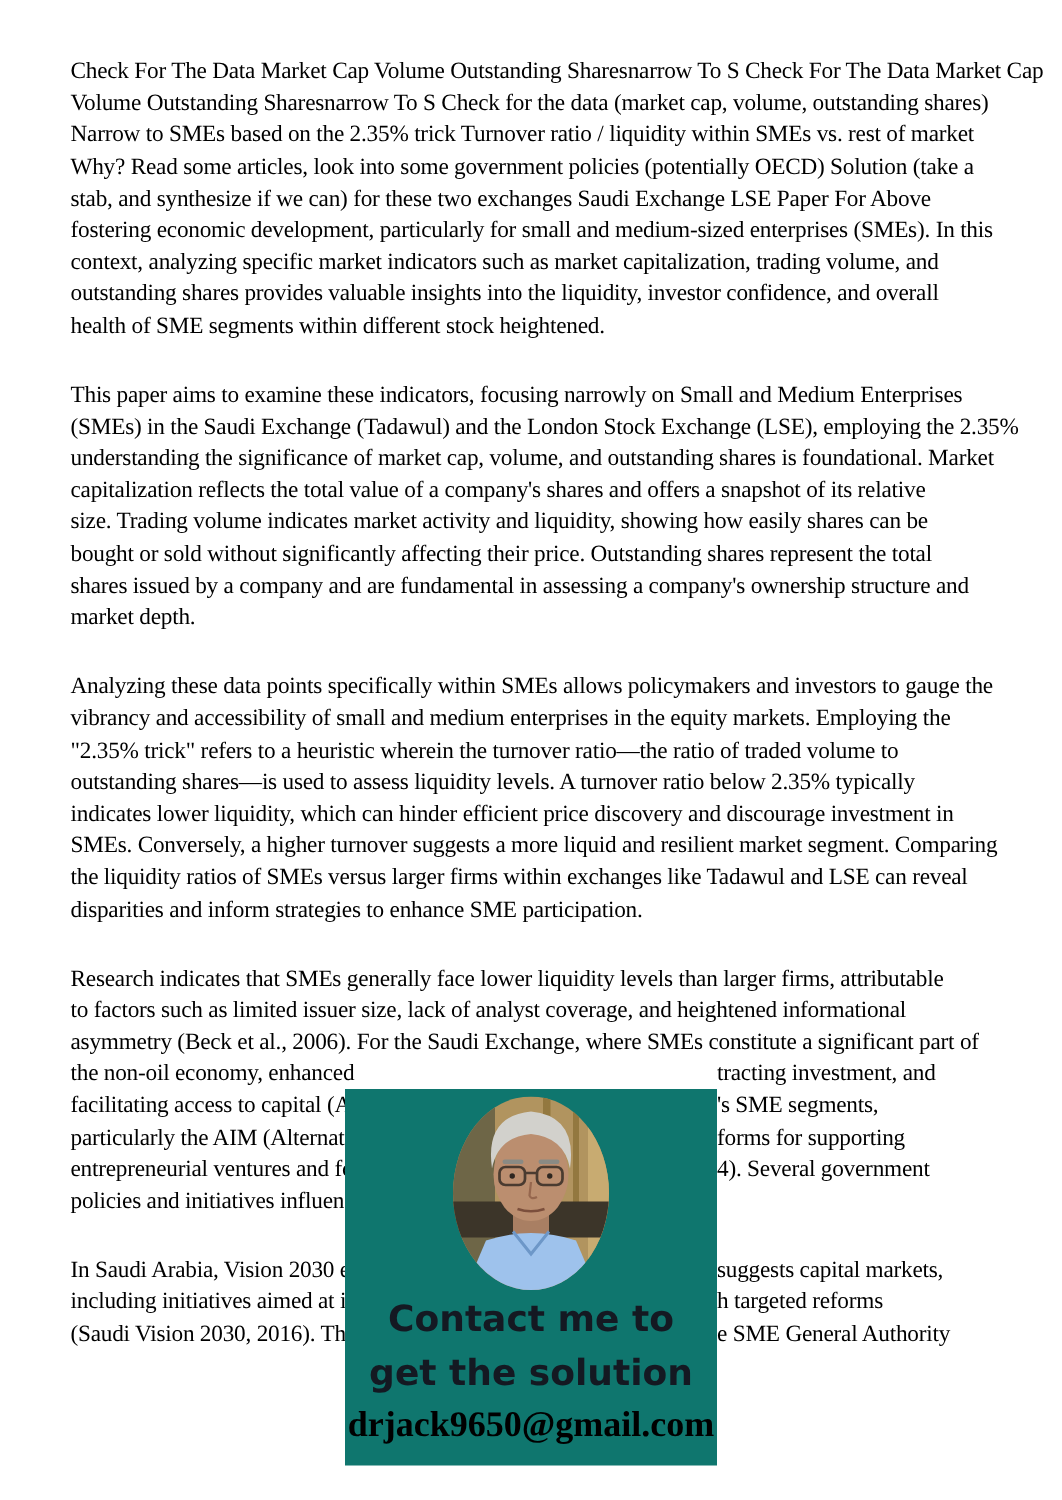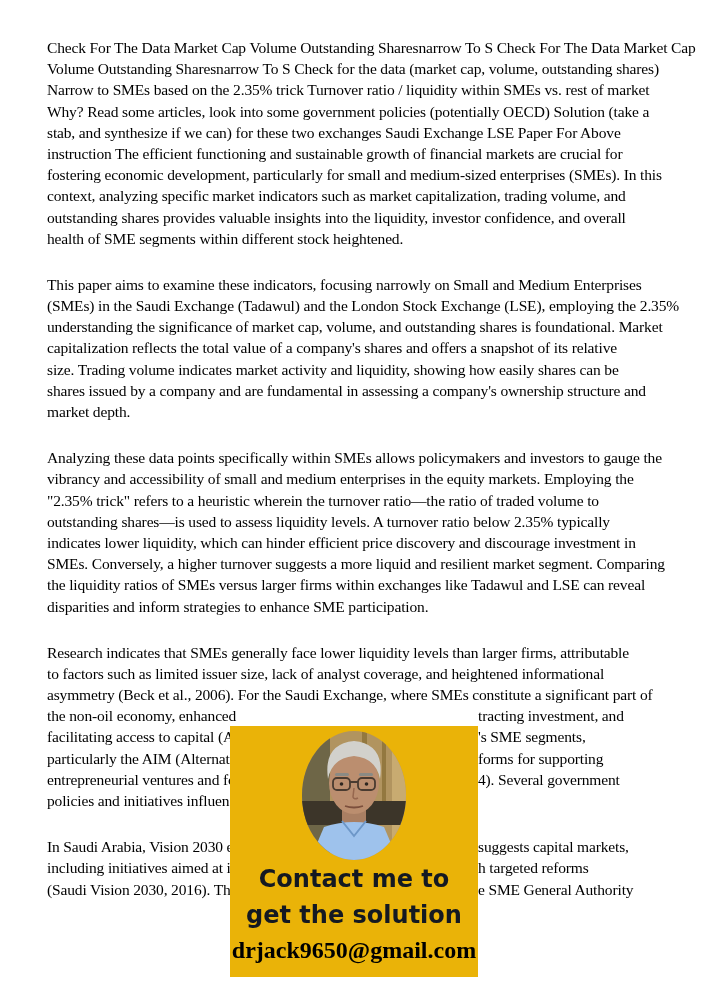"instruction The efficient functioning" div.ln { html: <div>instruction The efficient functioning and sustainable growth of financial markets are crucial for</div> -> none }
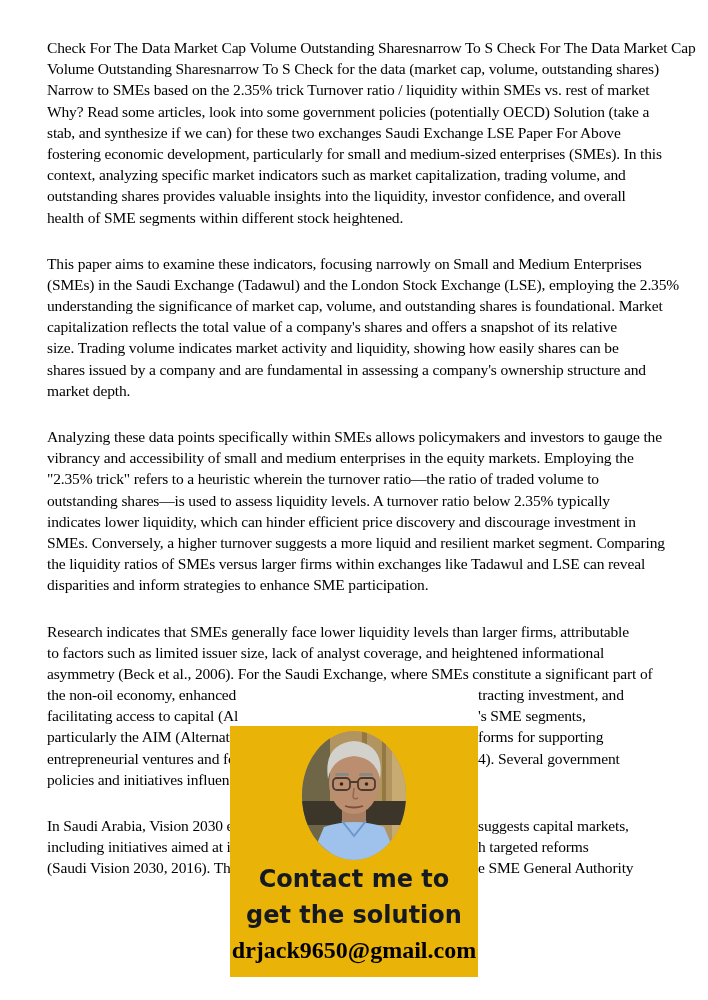"bought or sold without significantly" div.ln { html: none -> <div>bought or sold without significantly affecting their price. Outstanding shares represent the total</div> }
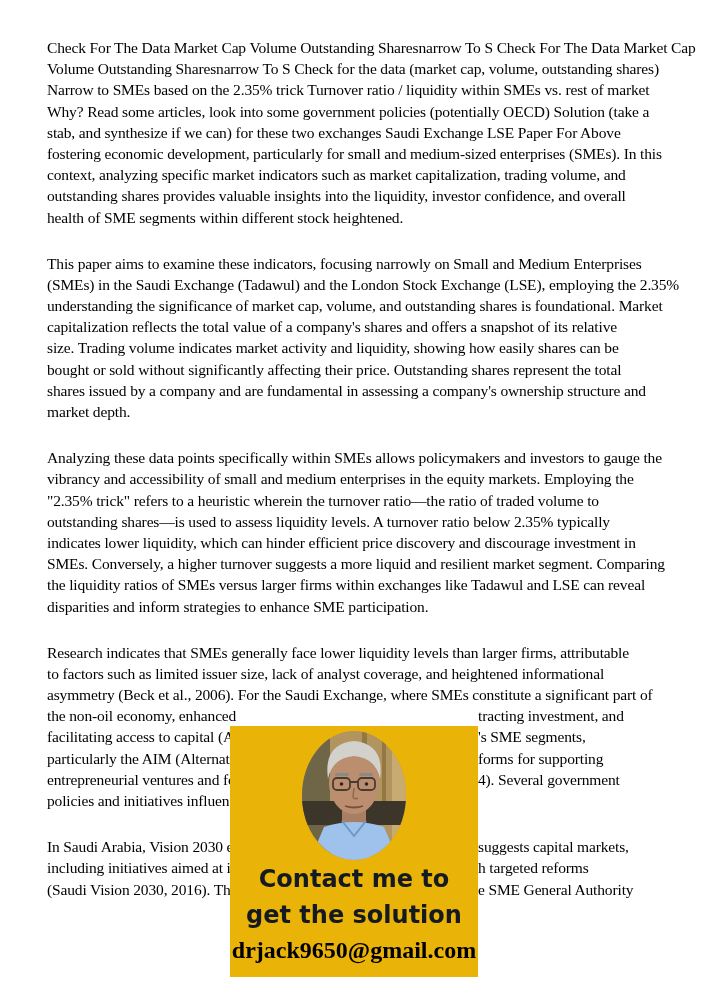"Contact me to" .card { background: #eab308 -> #0f766e }
